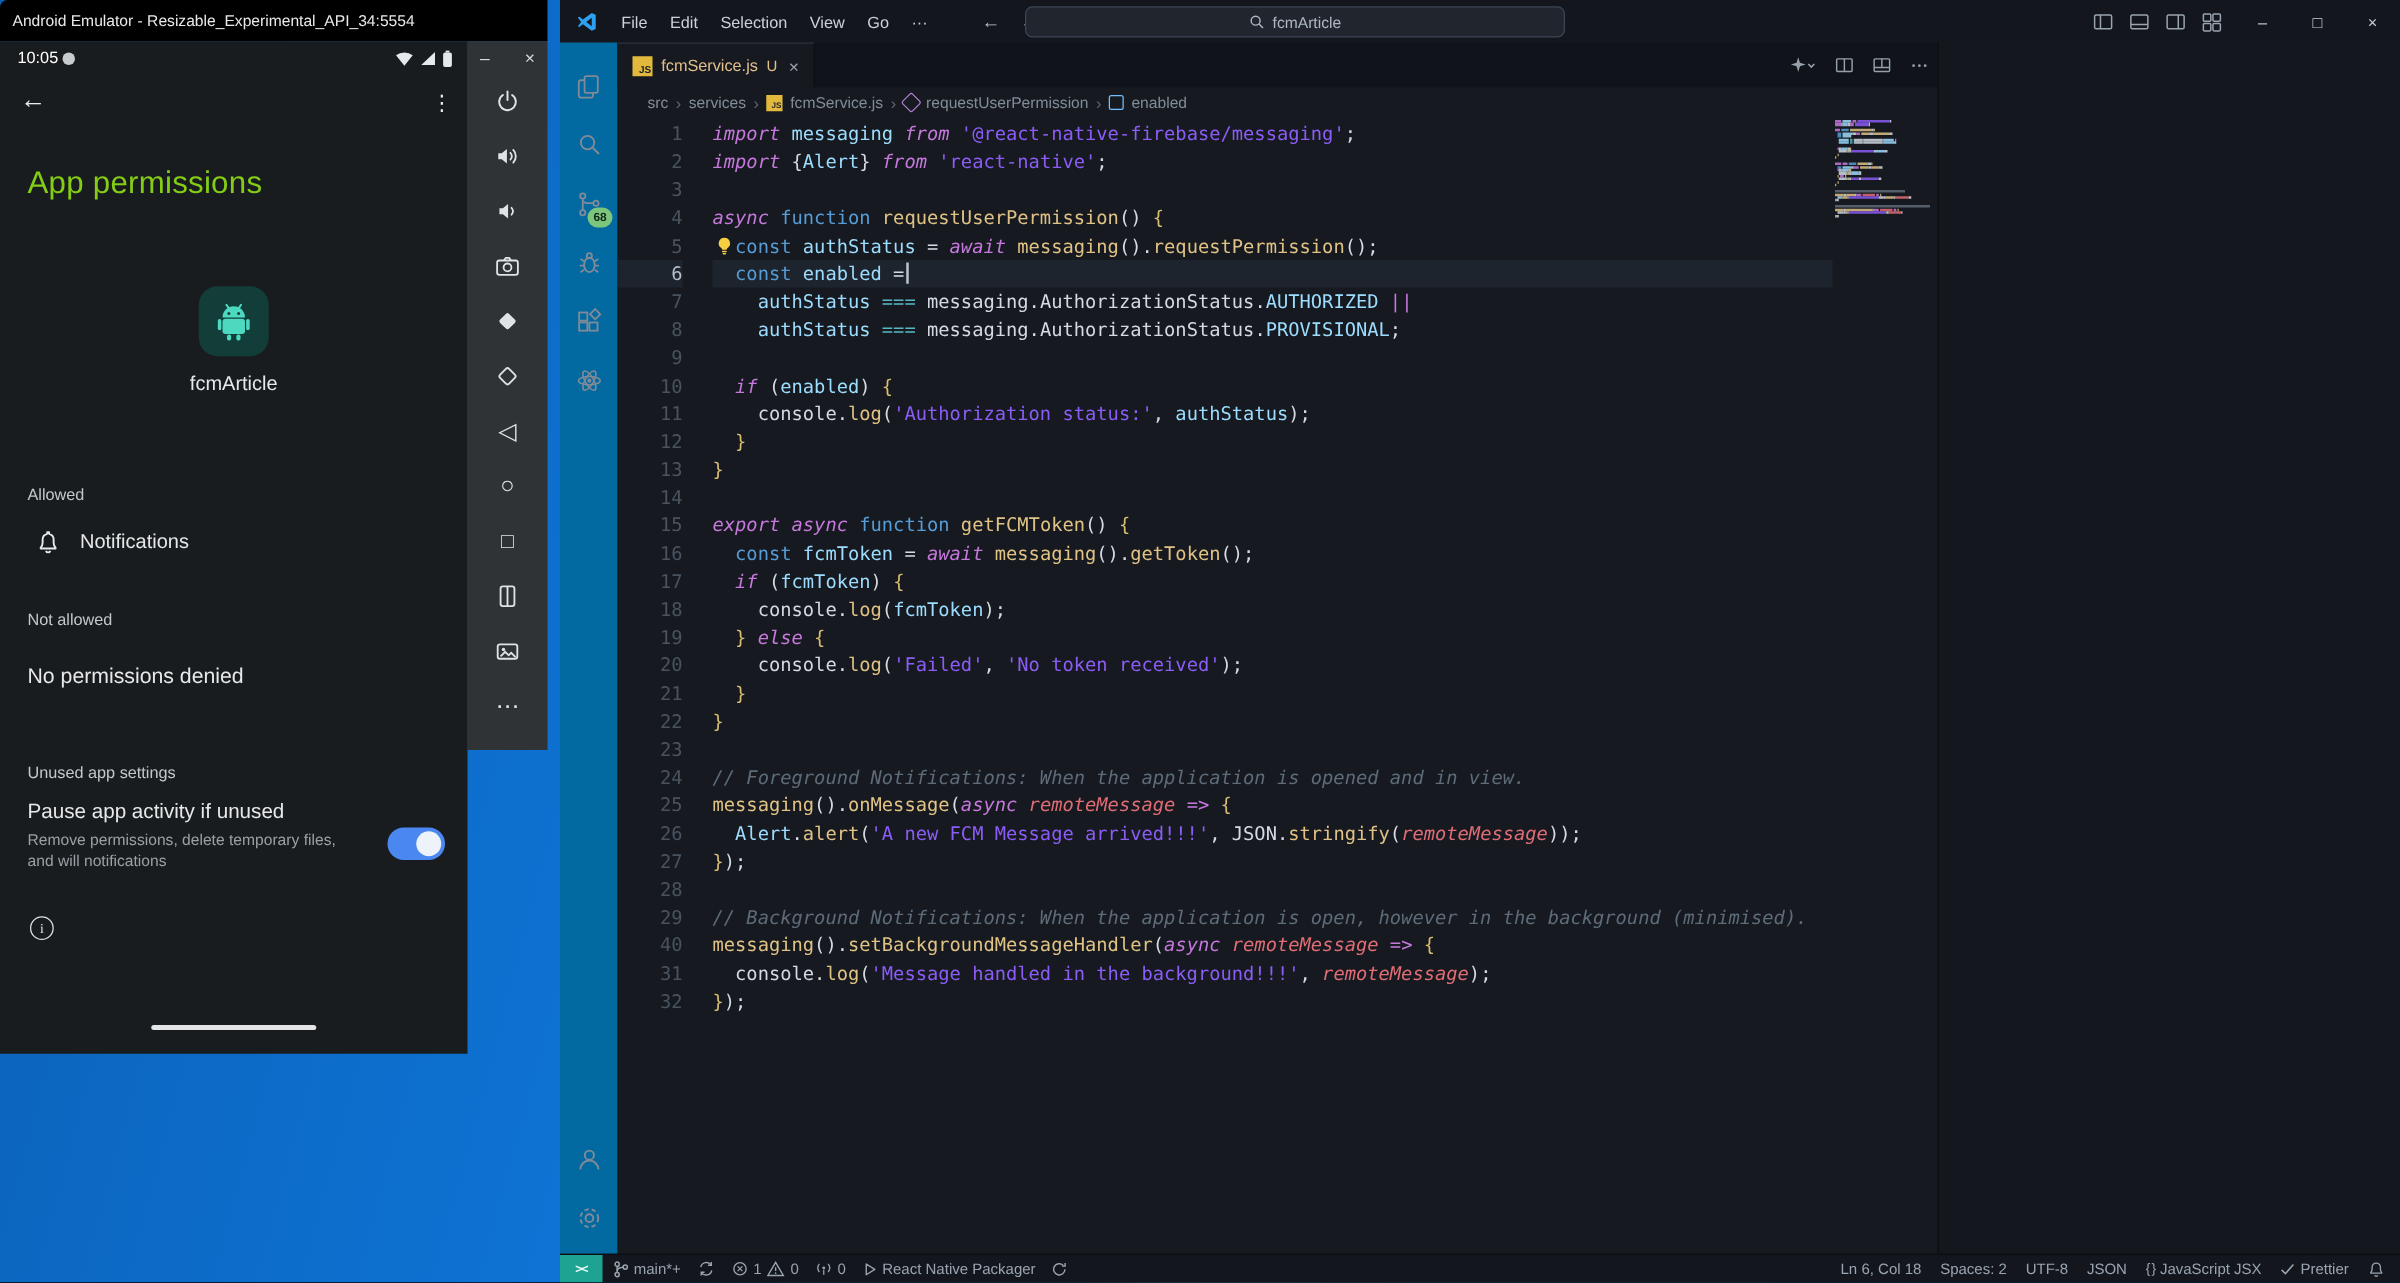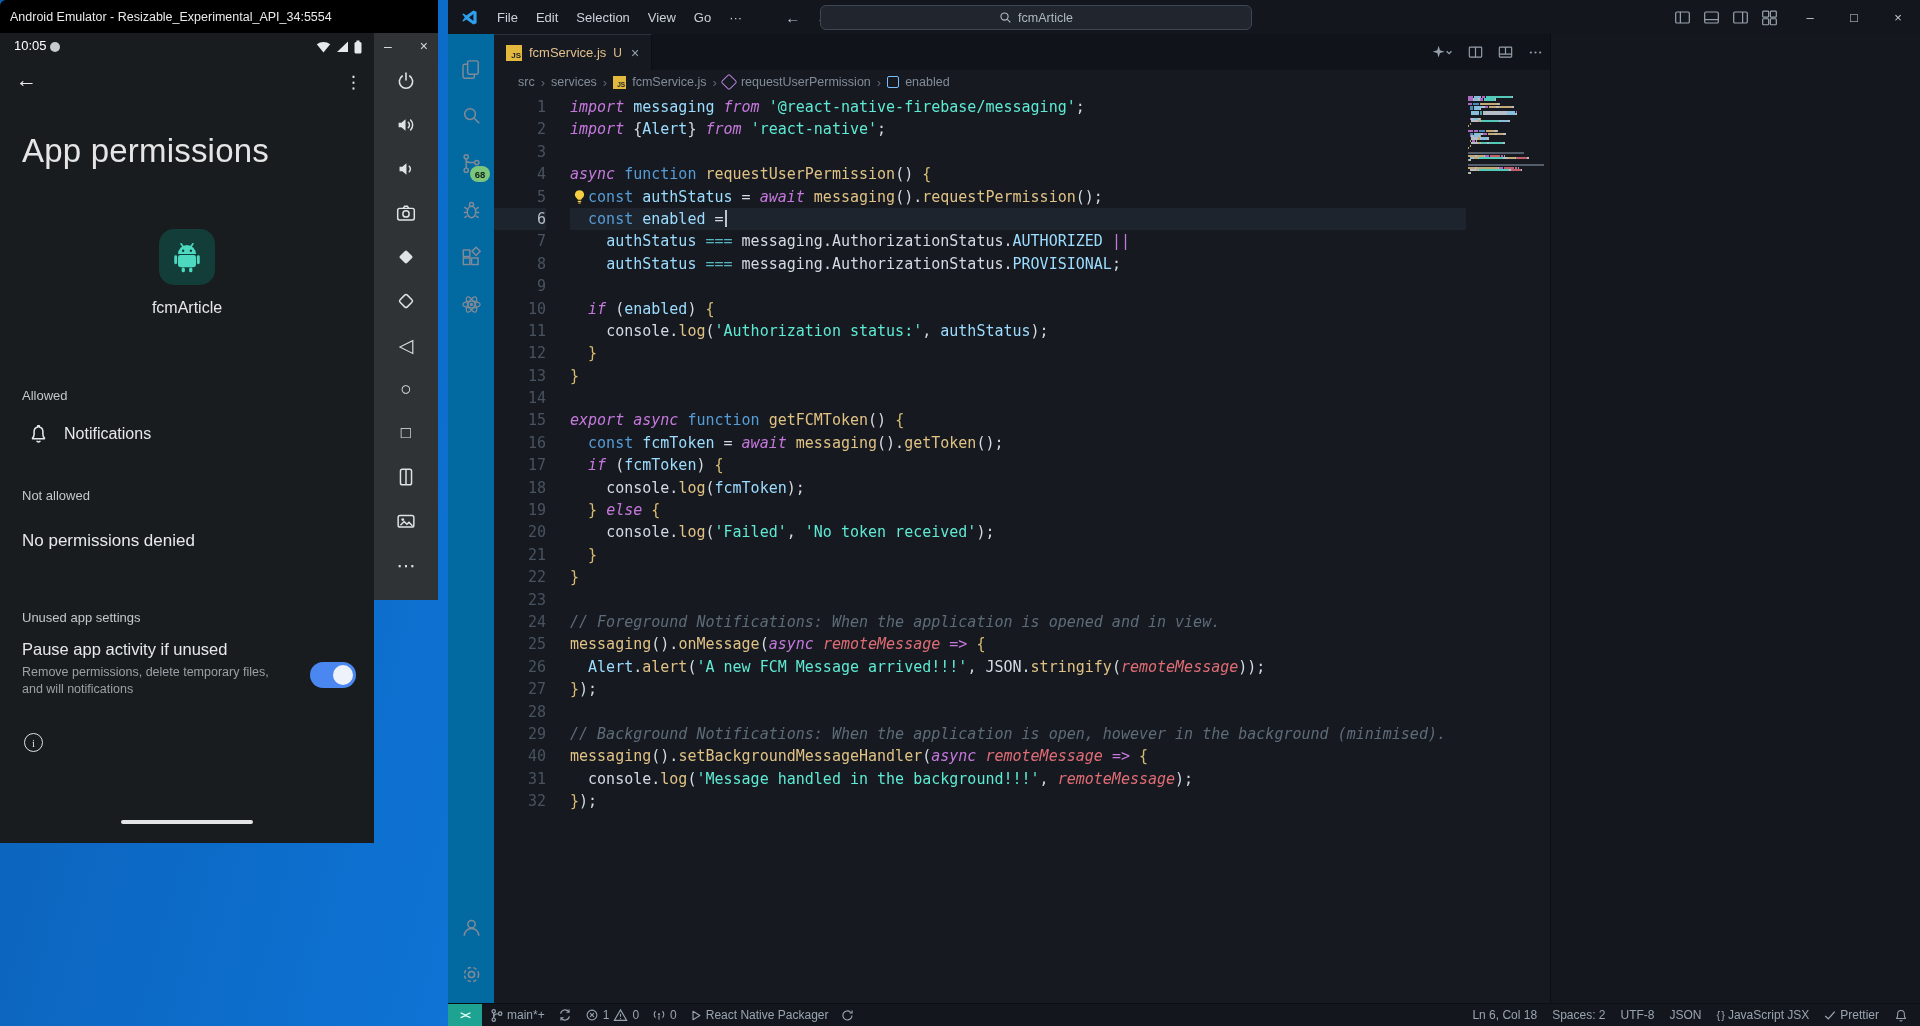"'@react-native-firebase/messaging'" .tk-str { color: #5eead4 -> #8b5cf6 }
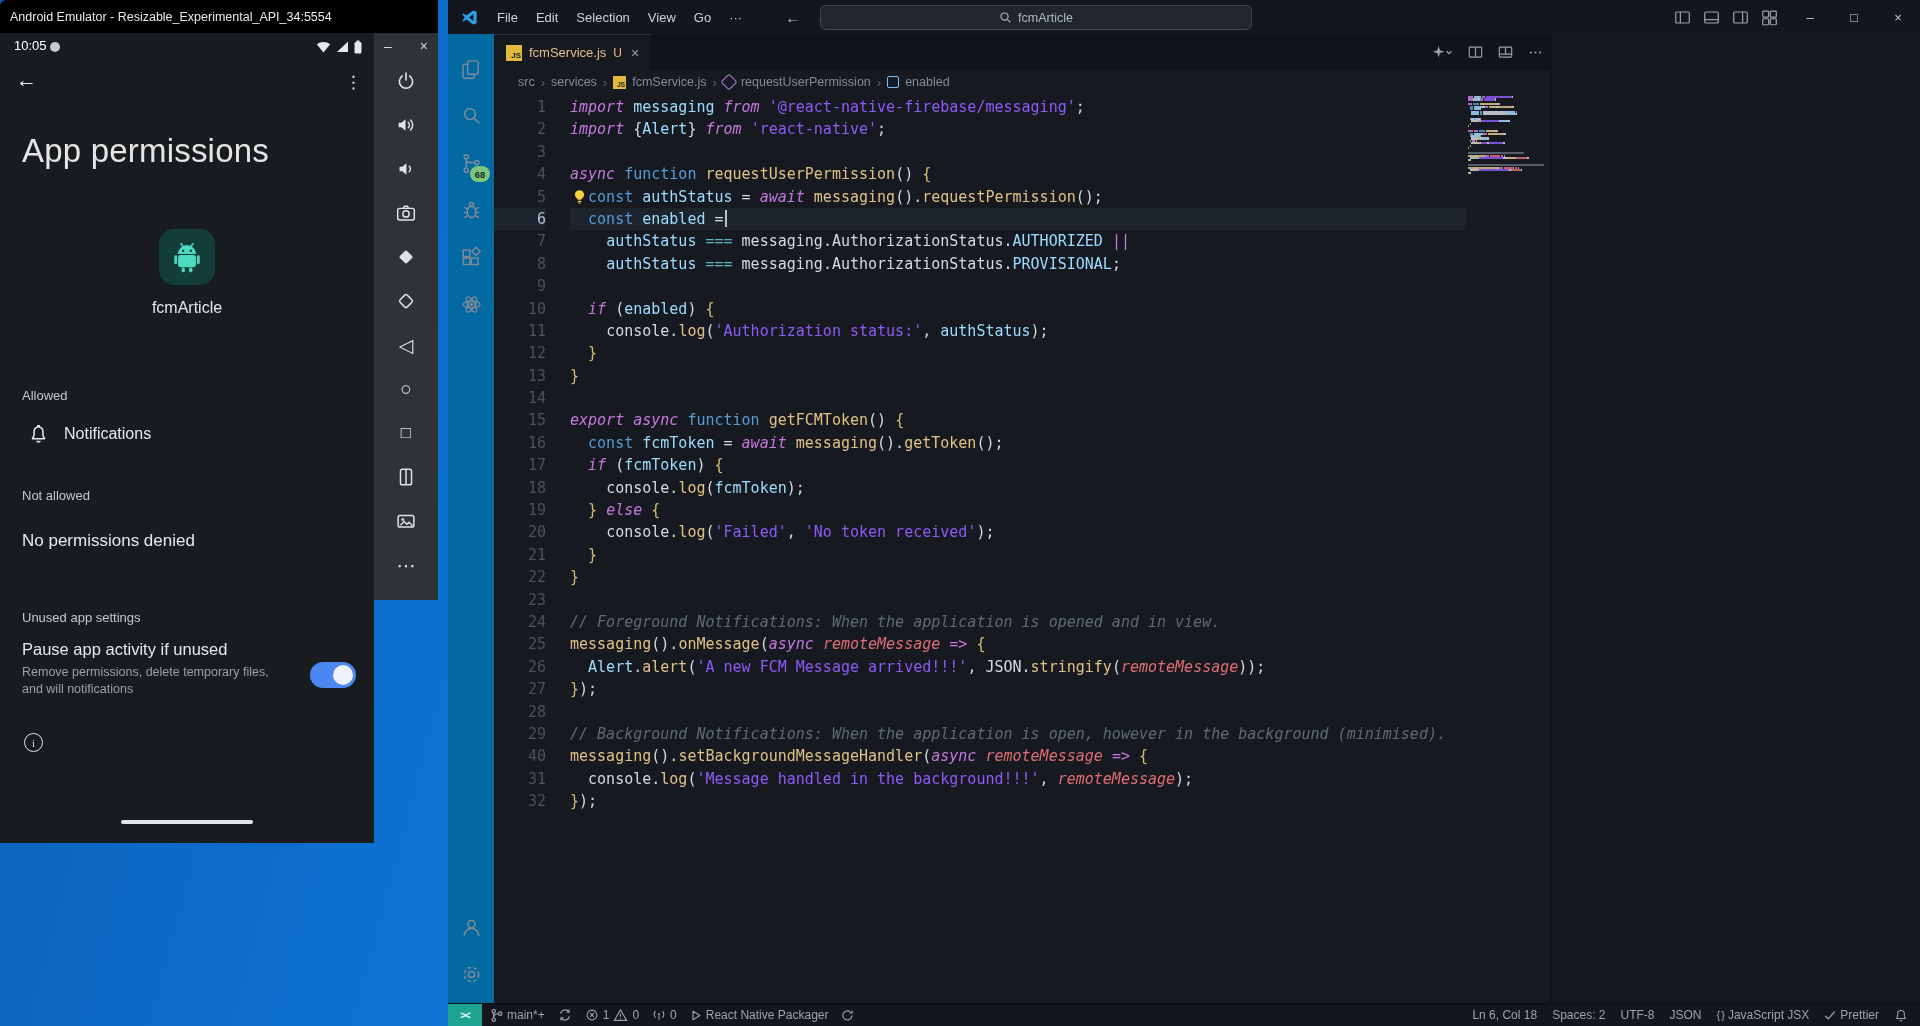"App permissions" .perm-title { color: #e5e5e5 -> #84cc16; font-size: 33px -> 25px }
